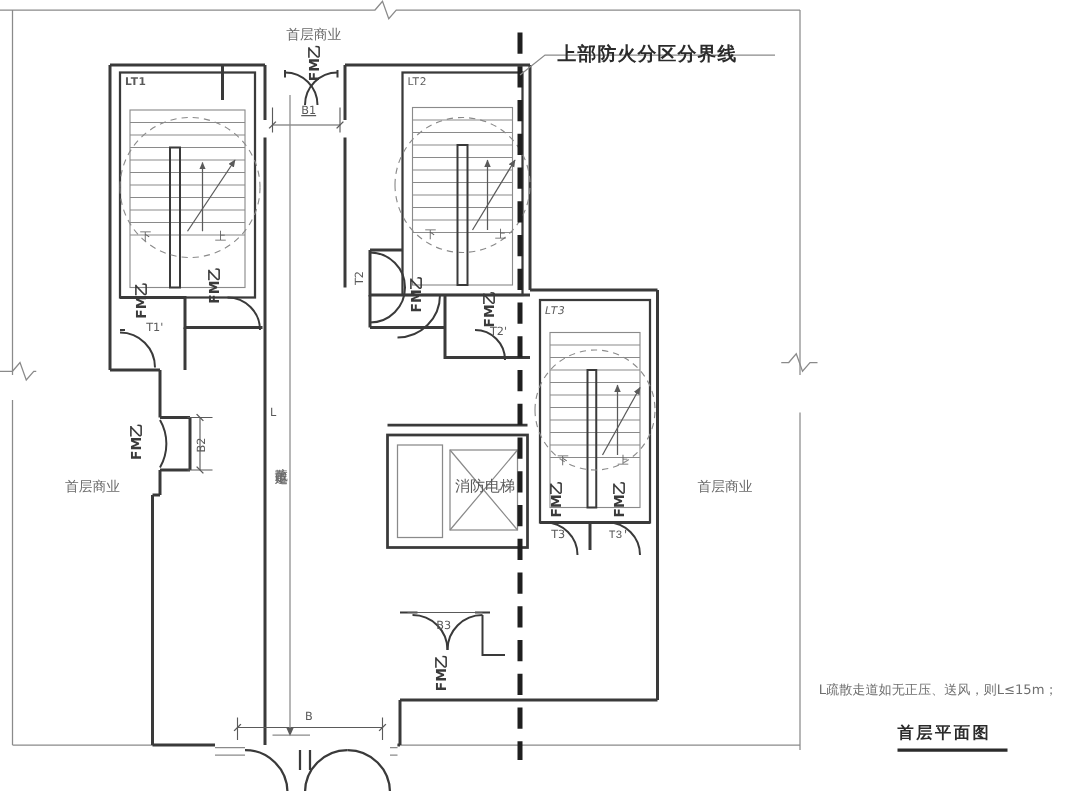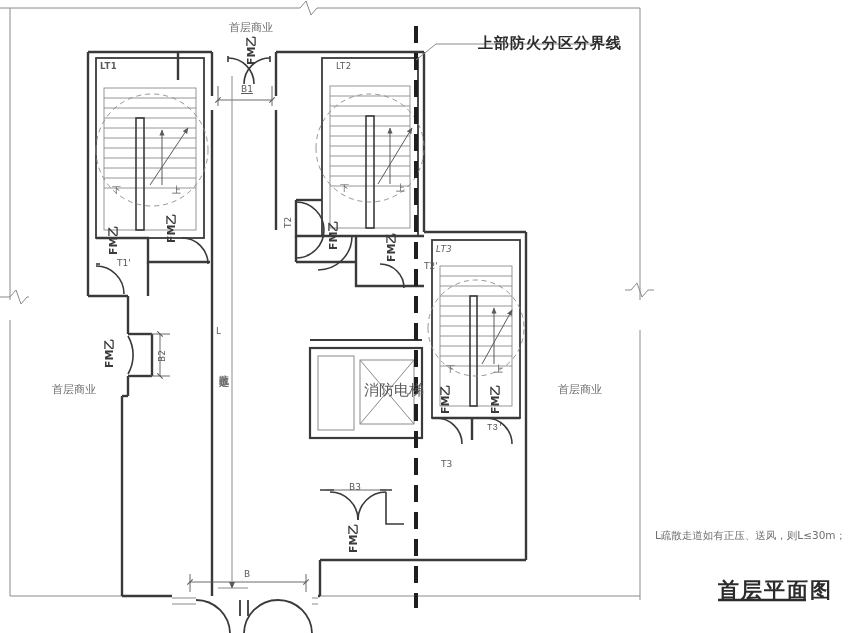"上部防火分区分界线" .t-head { margin-left: 32px -> none }
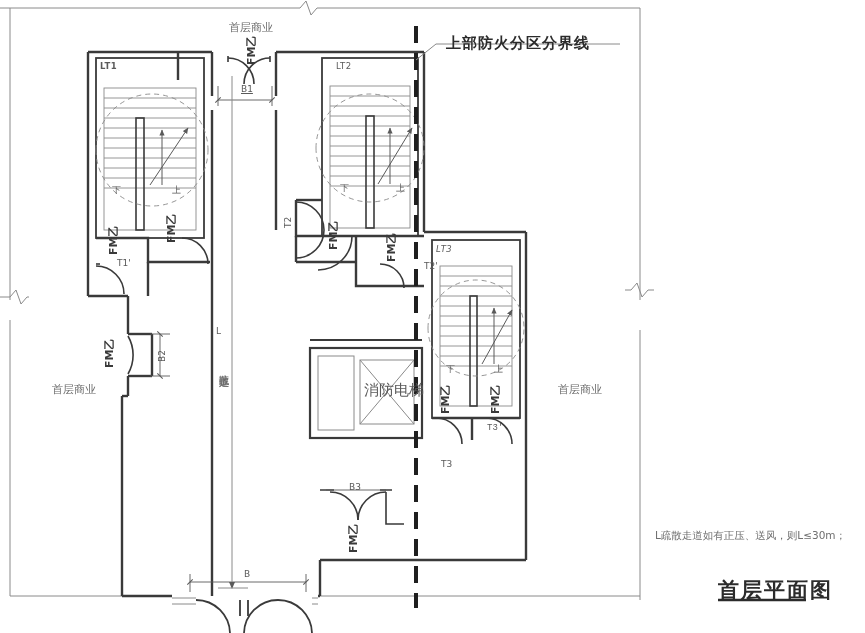"LT2" div.lbl { left: 336px -> 326px }
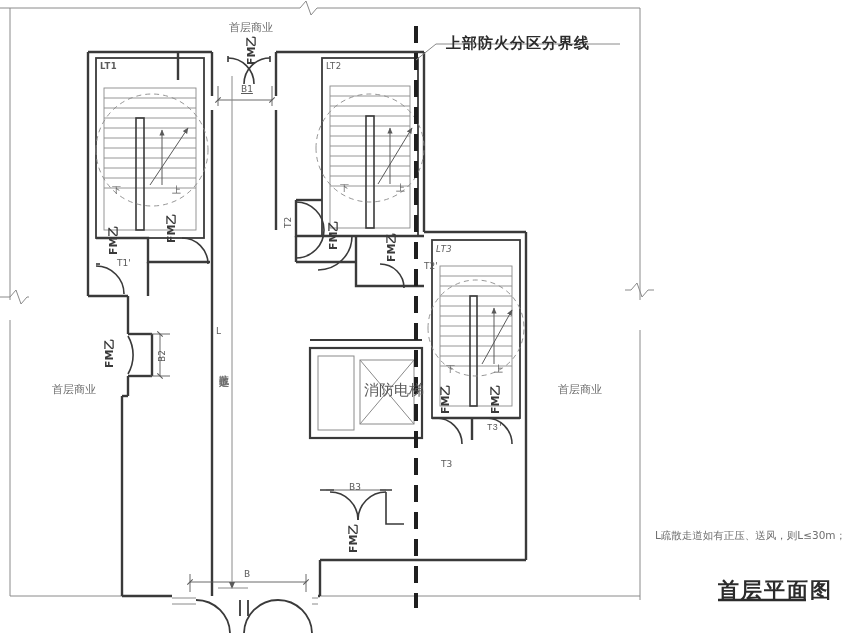"T2'" div.lbl { margin-left: 32px -> none }
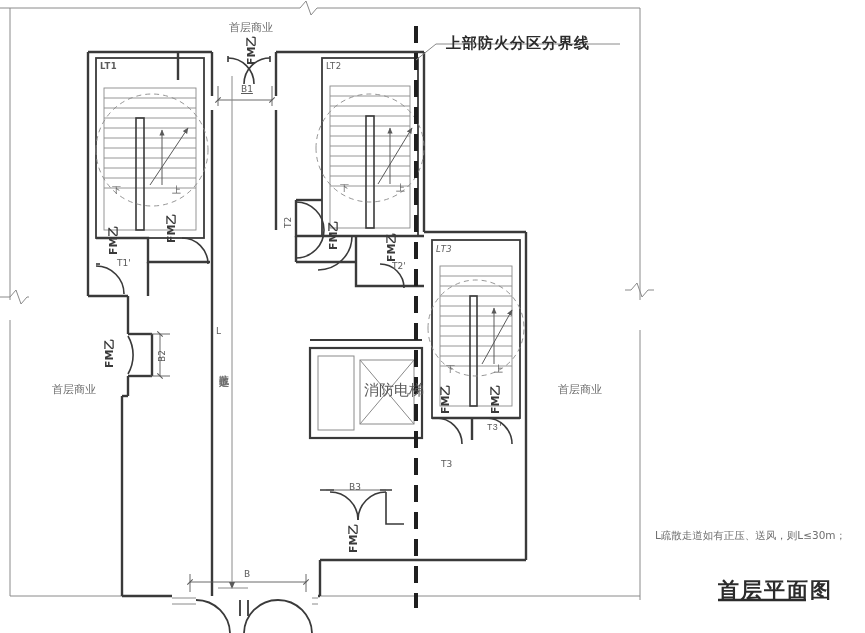"消防电梯" div.lbl { font-size: 15px -> 12px }
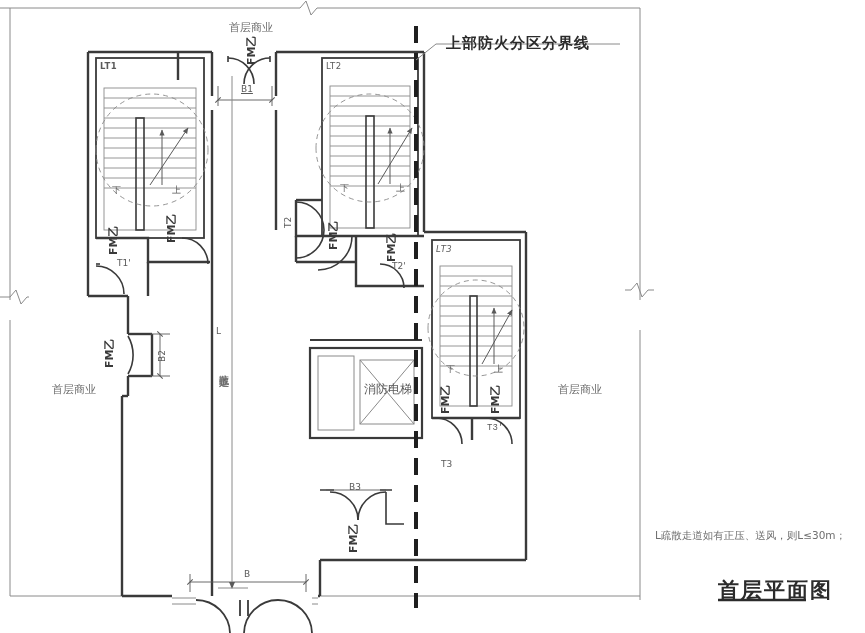"T3" div.lbl { margin-top: 36px -> none }
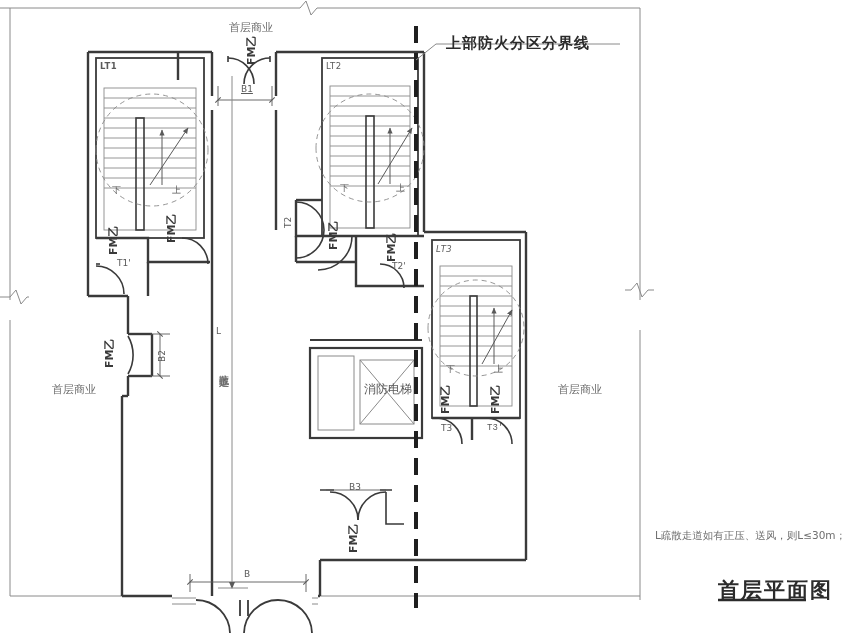"B3" div.lbl { top: 483px -> 497px }
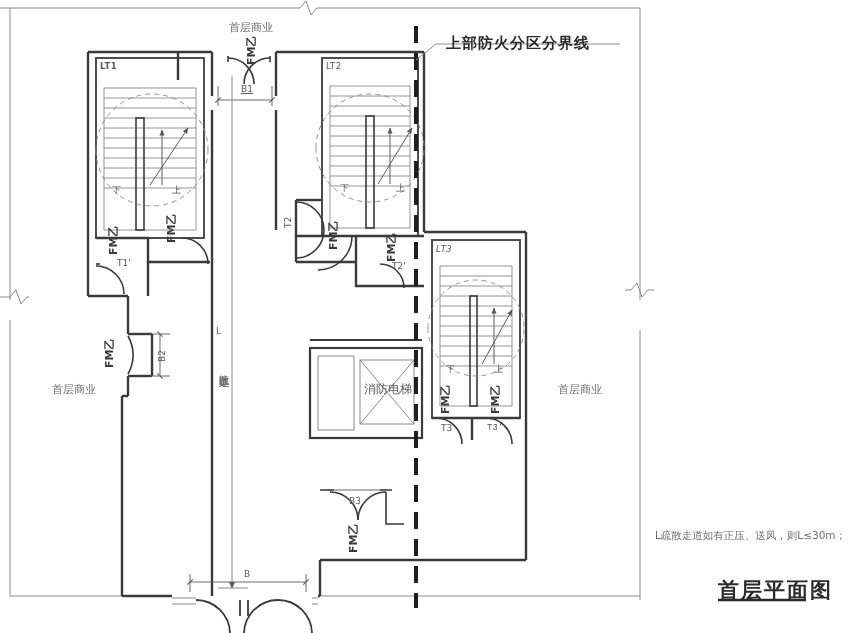"L疏散走道如有正压、送风，则L≤30m；" div.lbl { html: <div>L疏散走道如有正压、送风，则L≤30m；</div> -> none }
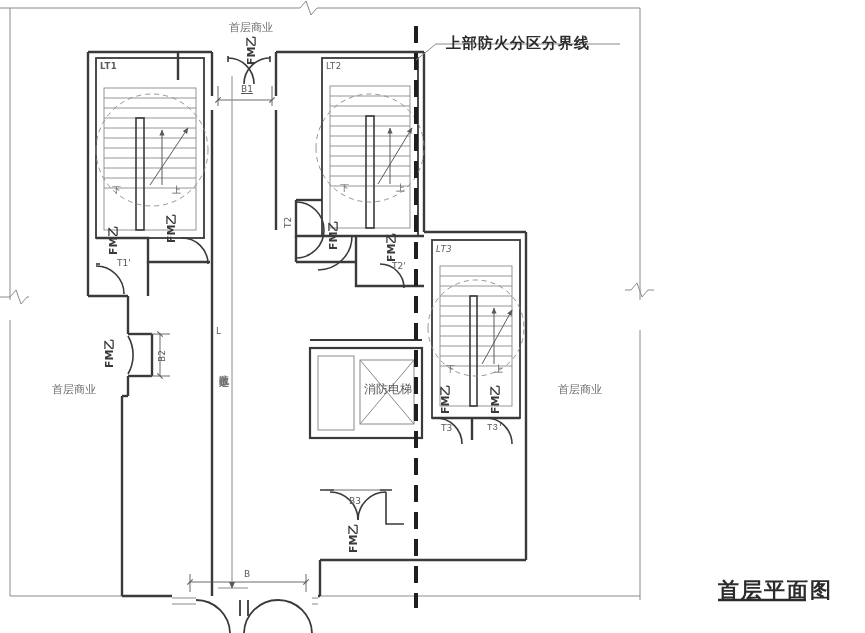"L疏散走道如无正压、送风，则L≤15m；" div.lbl { html: none -> <div>L疏散走道如无正压、送风，则L≤15m；</div> }
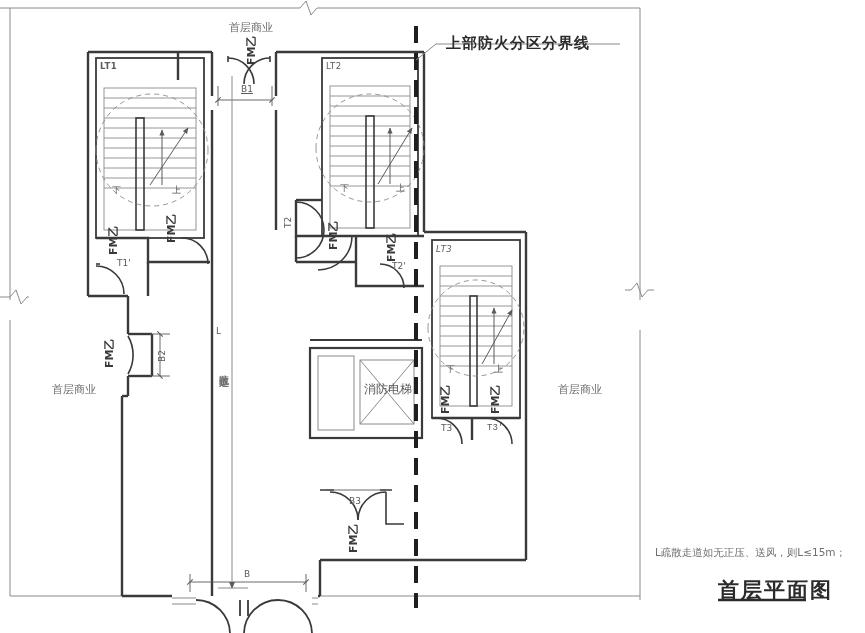"首层平面图" .t-title { font-size: 21px -> 13px }
